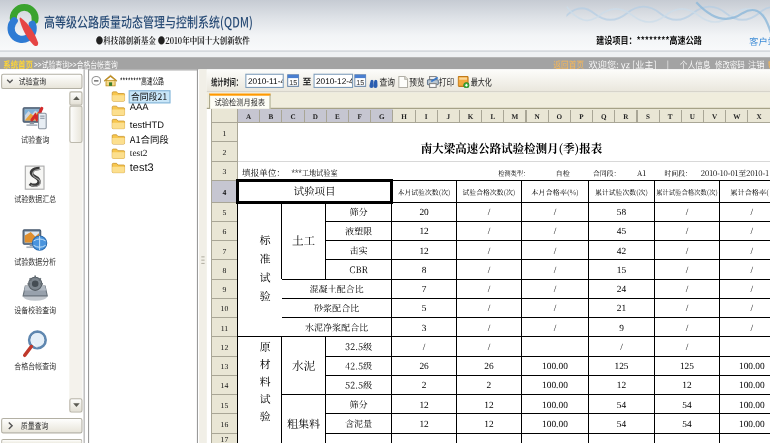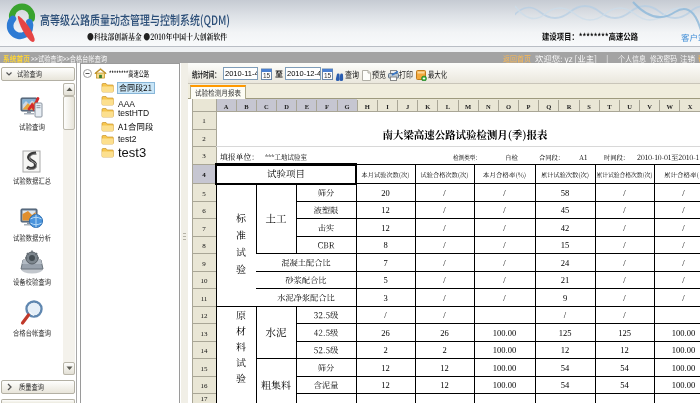"AAA" div { align-items: flex-start -> flex-end }
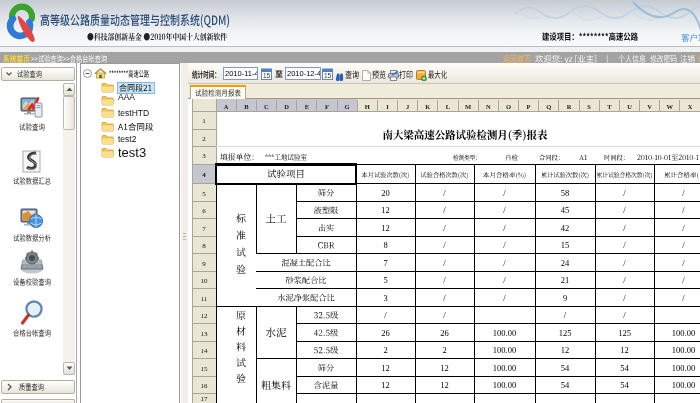"test2" span { font-family: Liberation Sans, sans-serif -> Liberation Serif, serif }
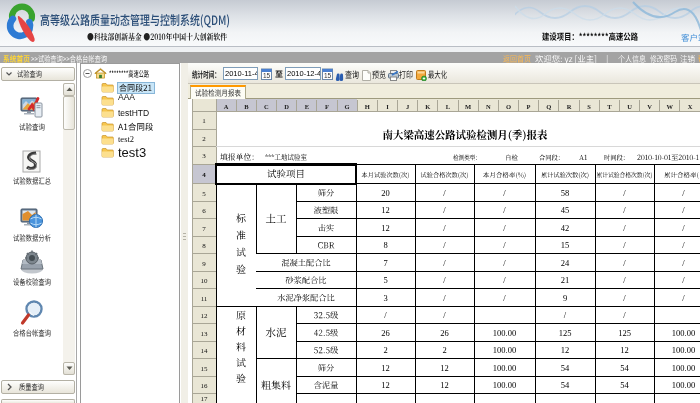"test3" span { font-size: 13px -> 10px }
